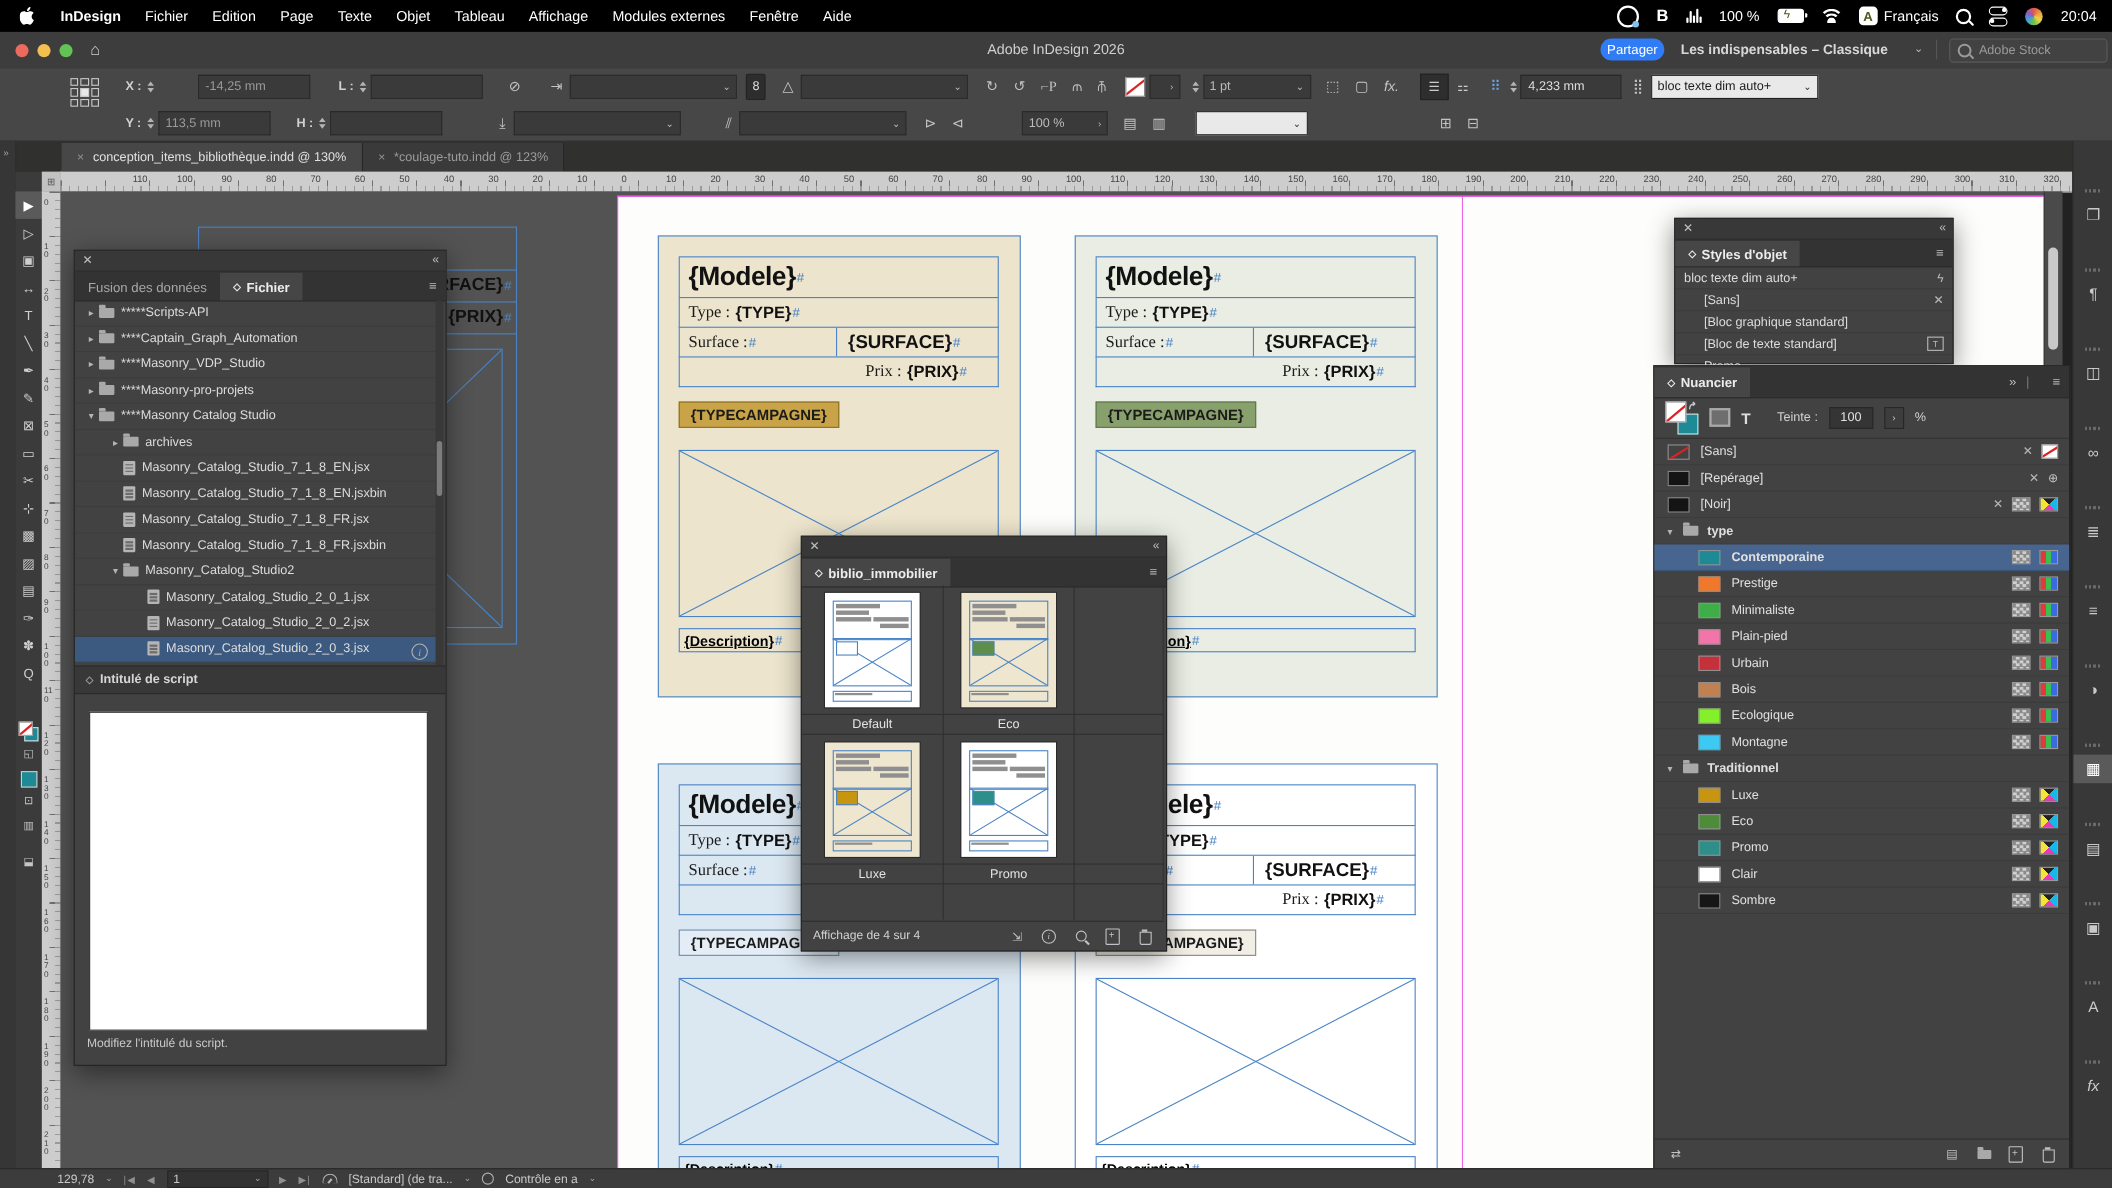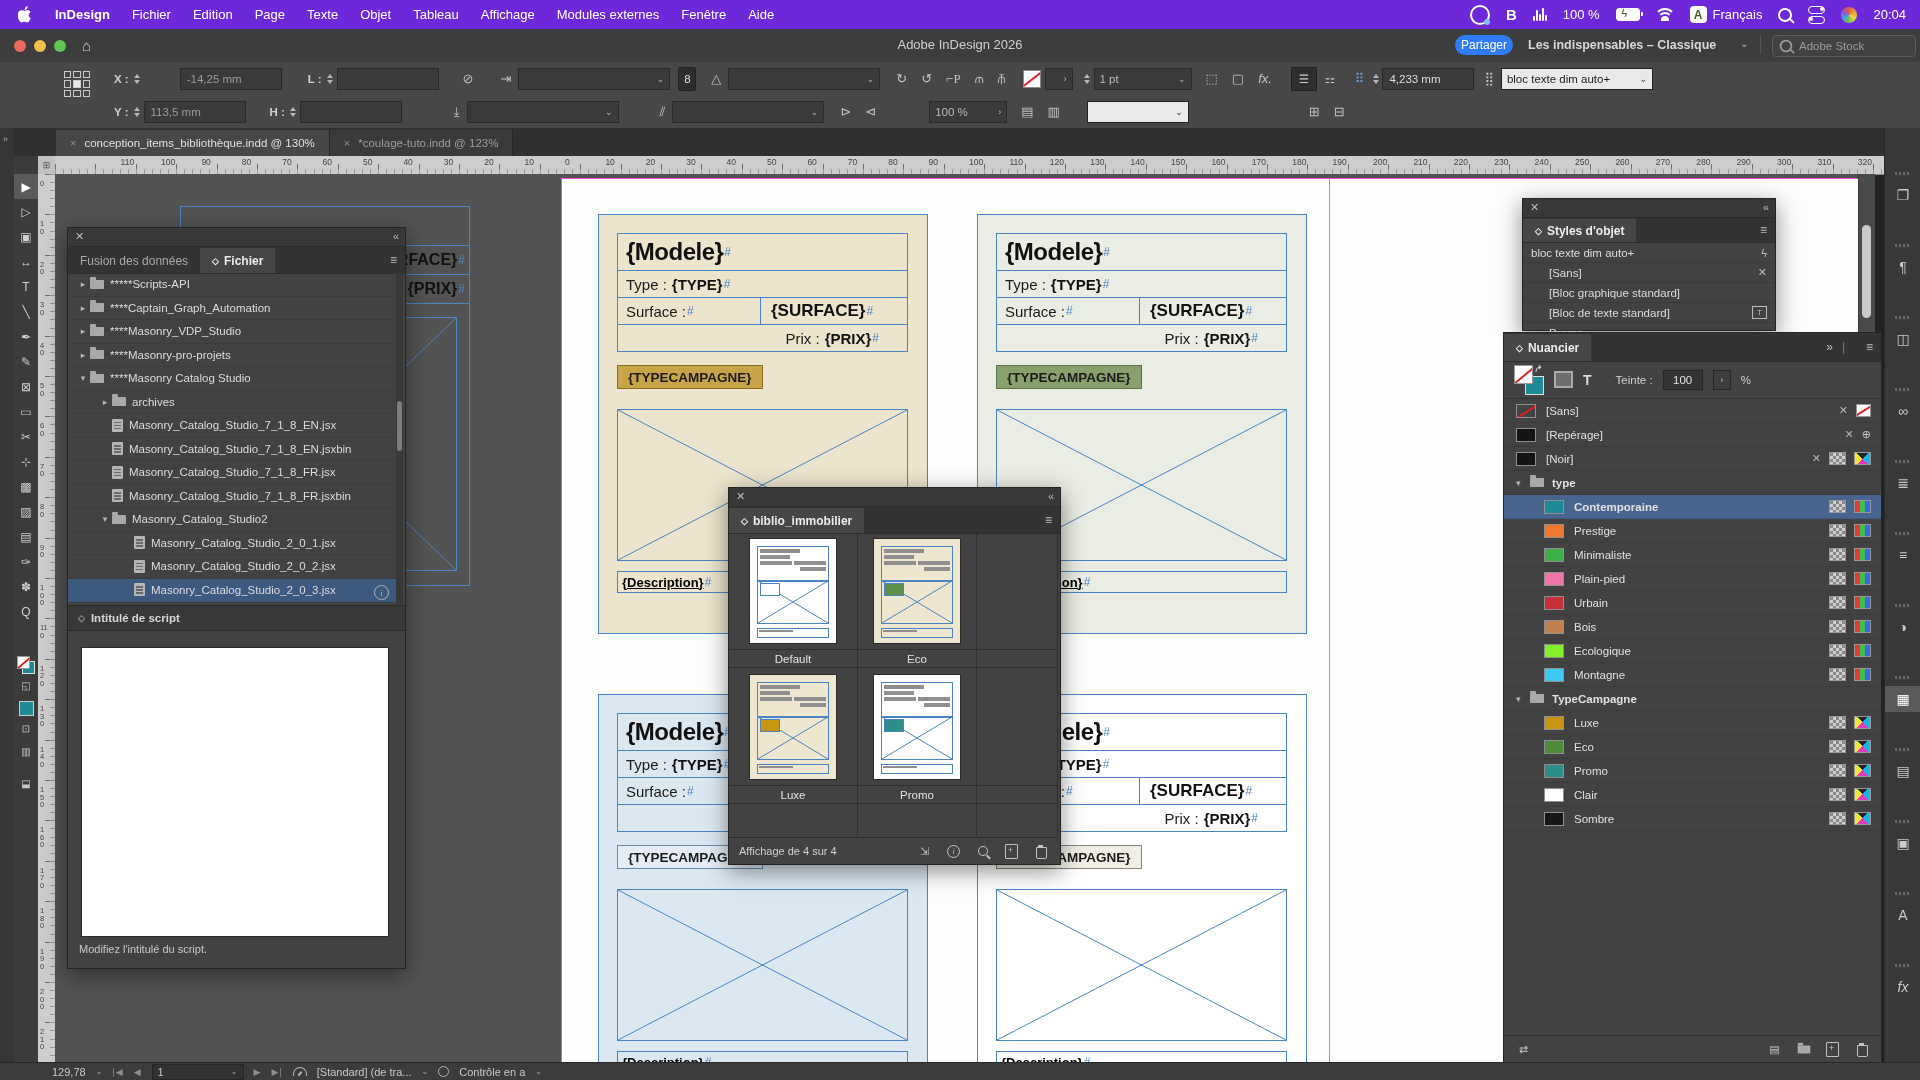"InDesign" .menubar { background: #6d28d9 -> #000000 }
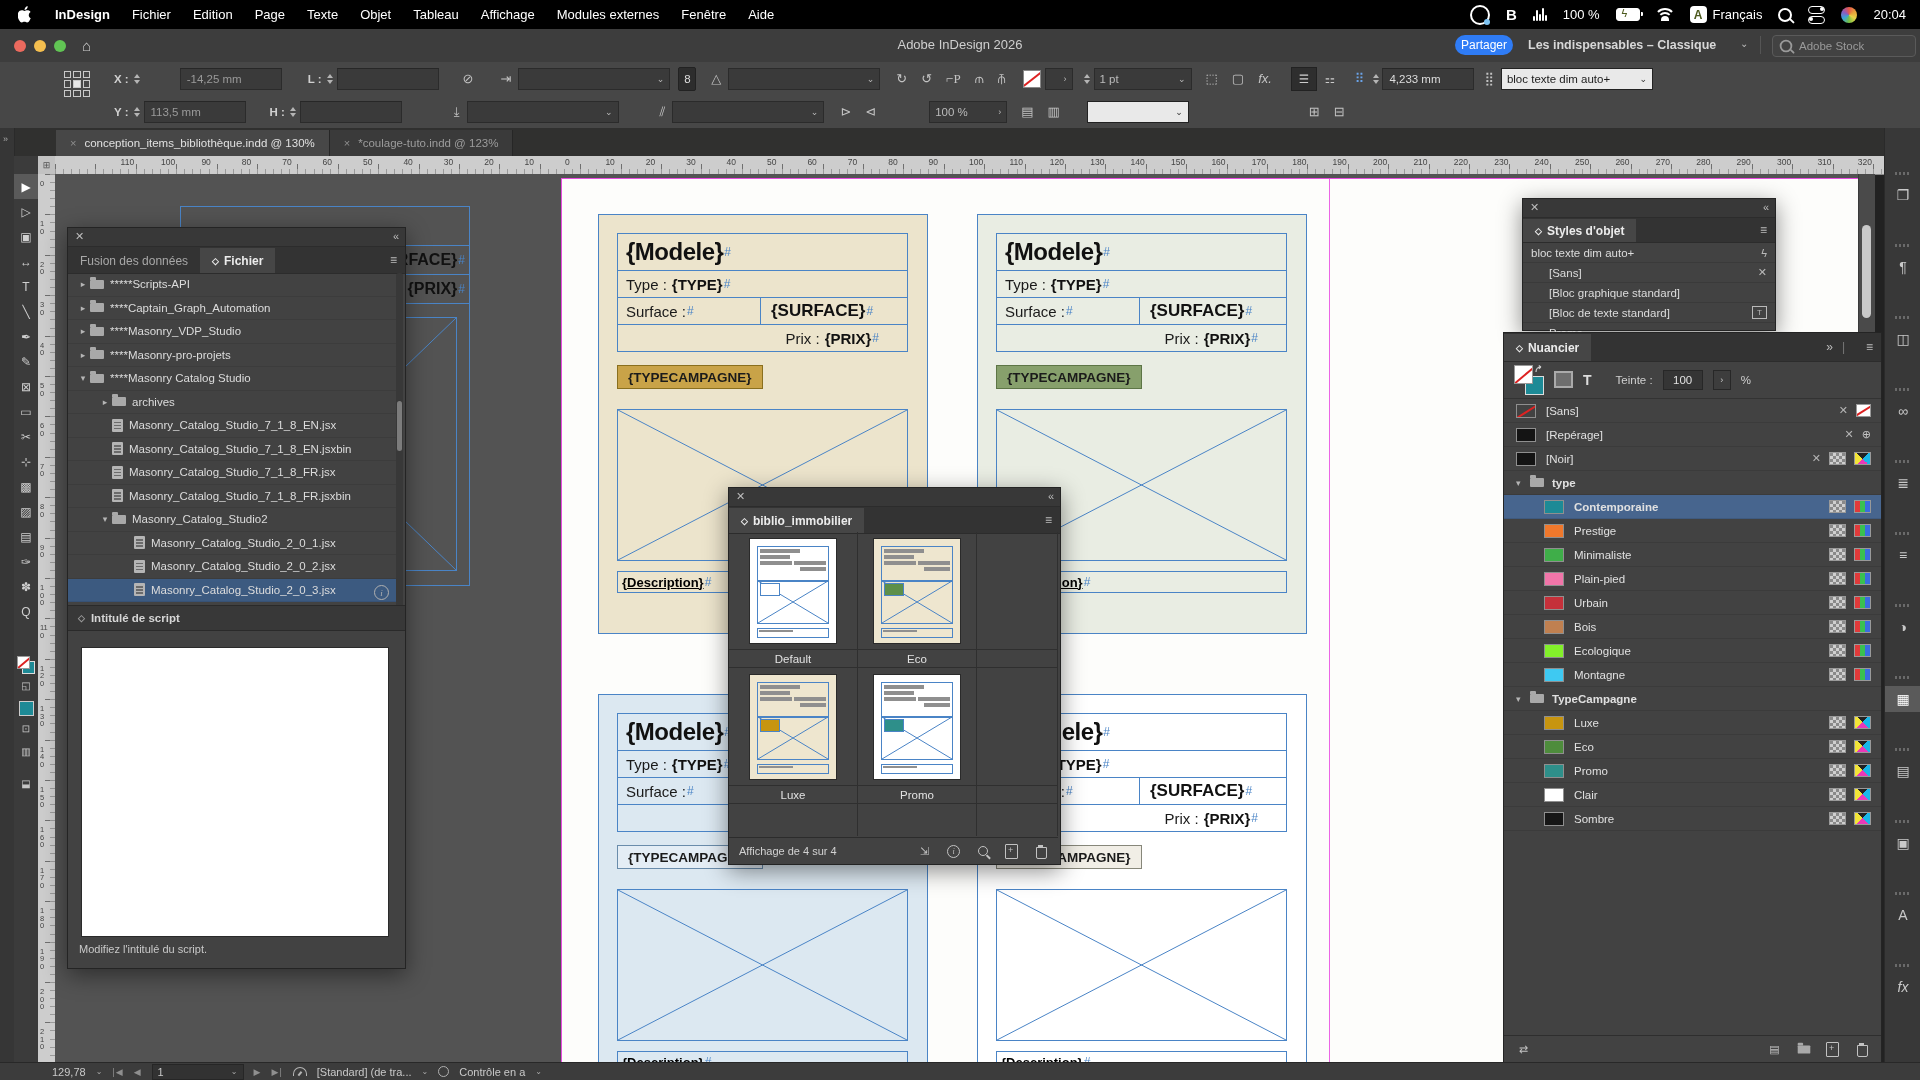"Type :" .serif { font-family: Liberation Sans, sans-serif -> Liberation Serif, serif }
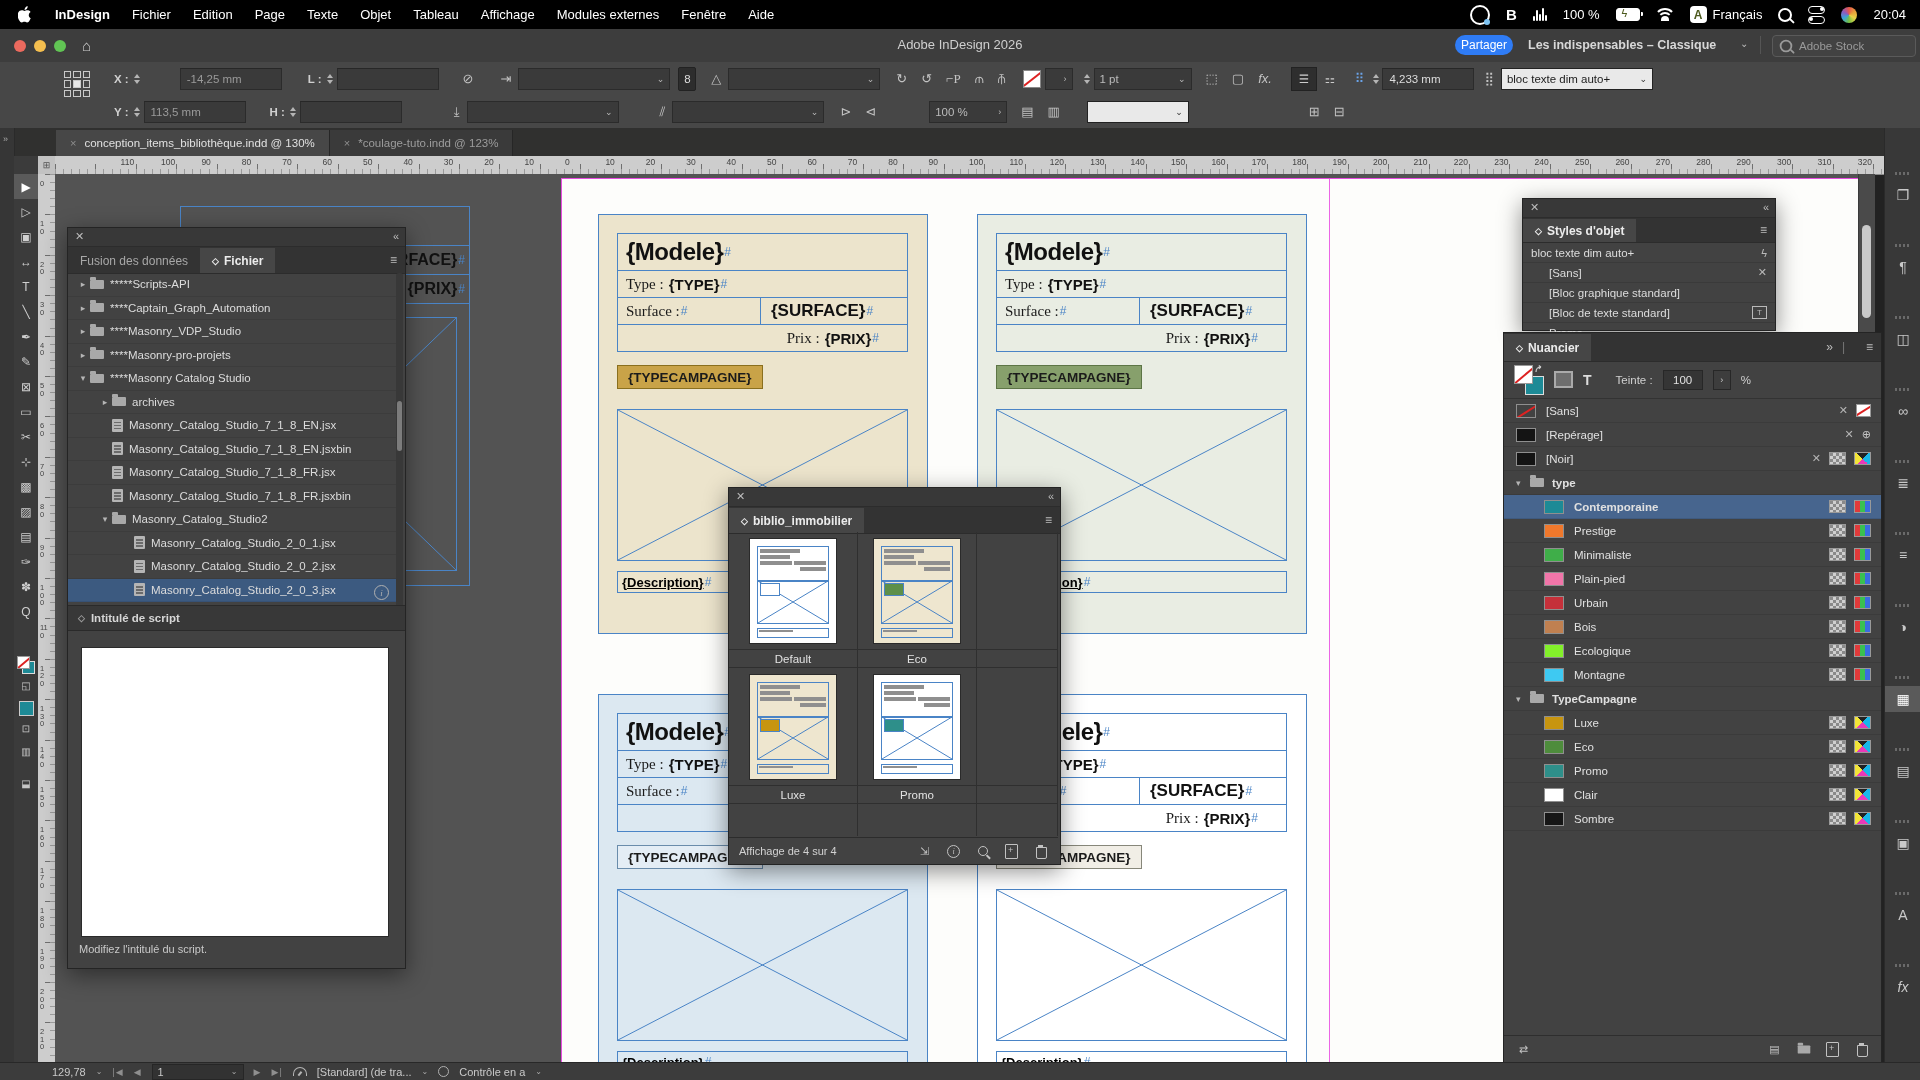"TypeCampagne" span.nm { text: TypeCampagne -> Traditionnel }
